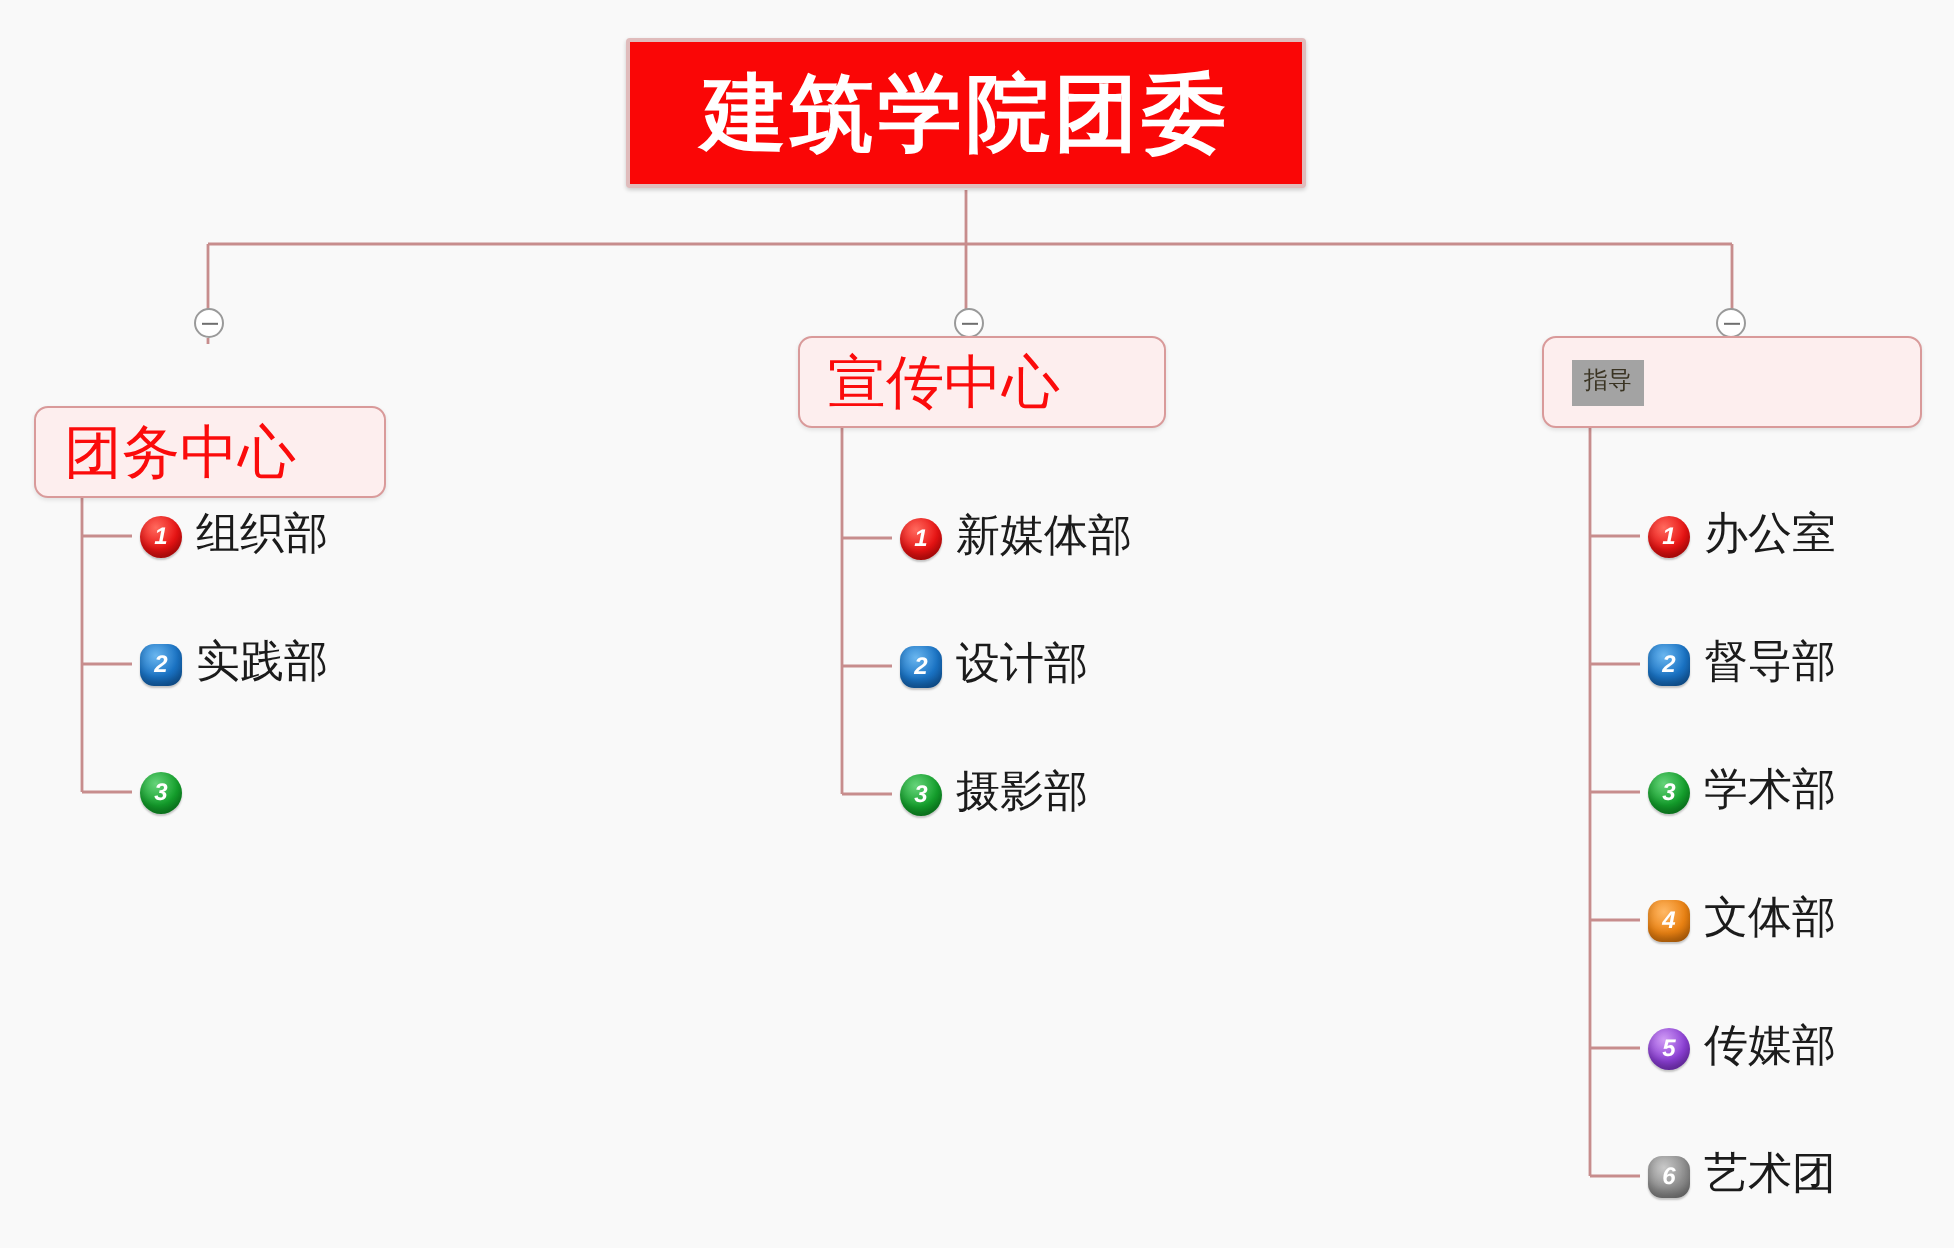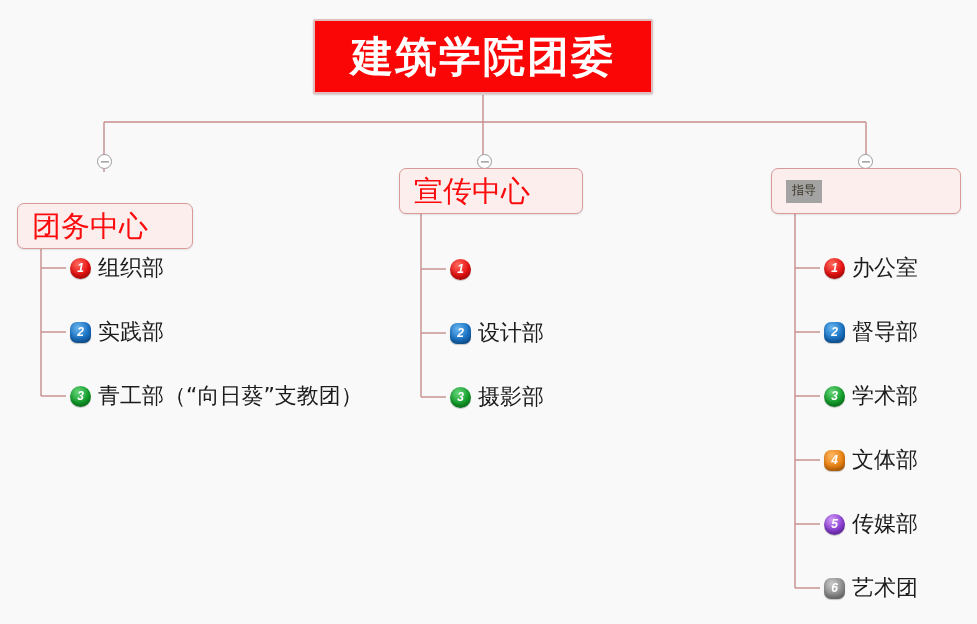"新媒体部" span.leaf-label { html: none -> <span>新媒体部</span> }
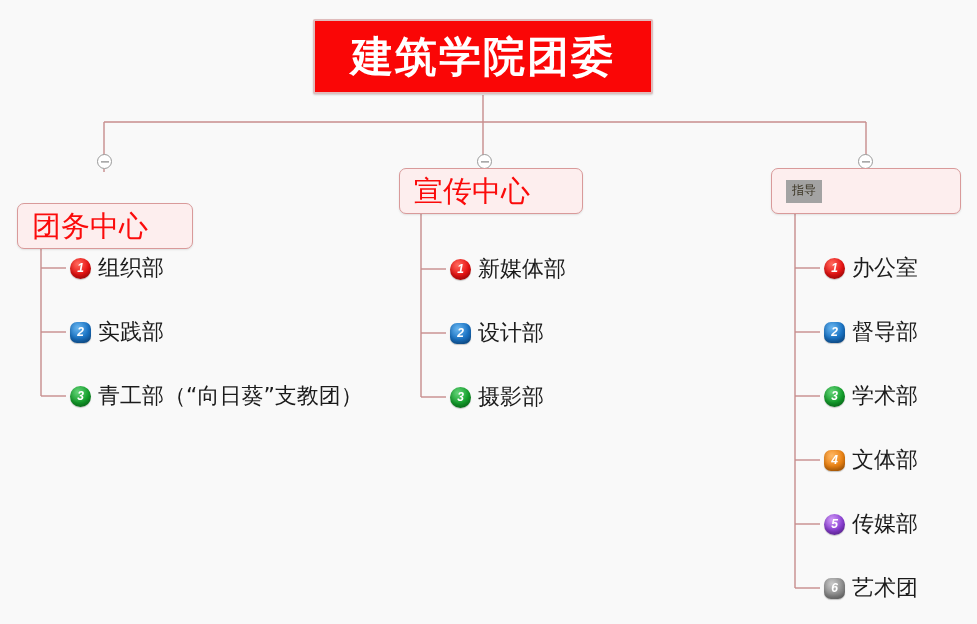"青工部（“向日葵”支教团）" span.leaf-label { html: <span>青工部（“向日葵”支教团）</span> -> none }
